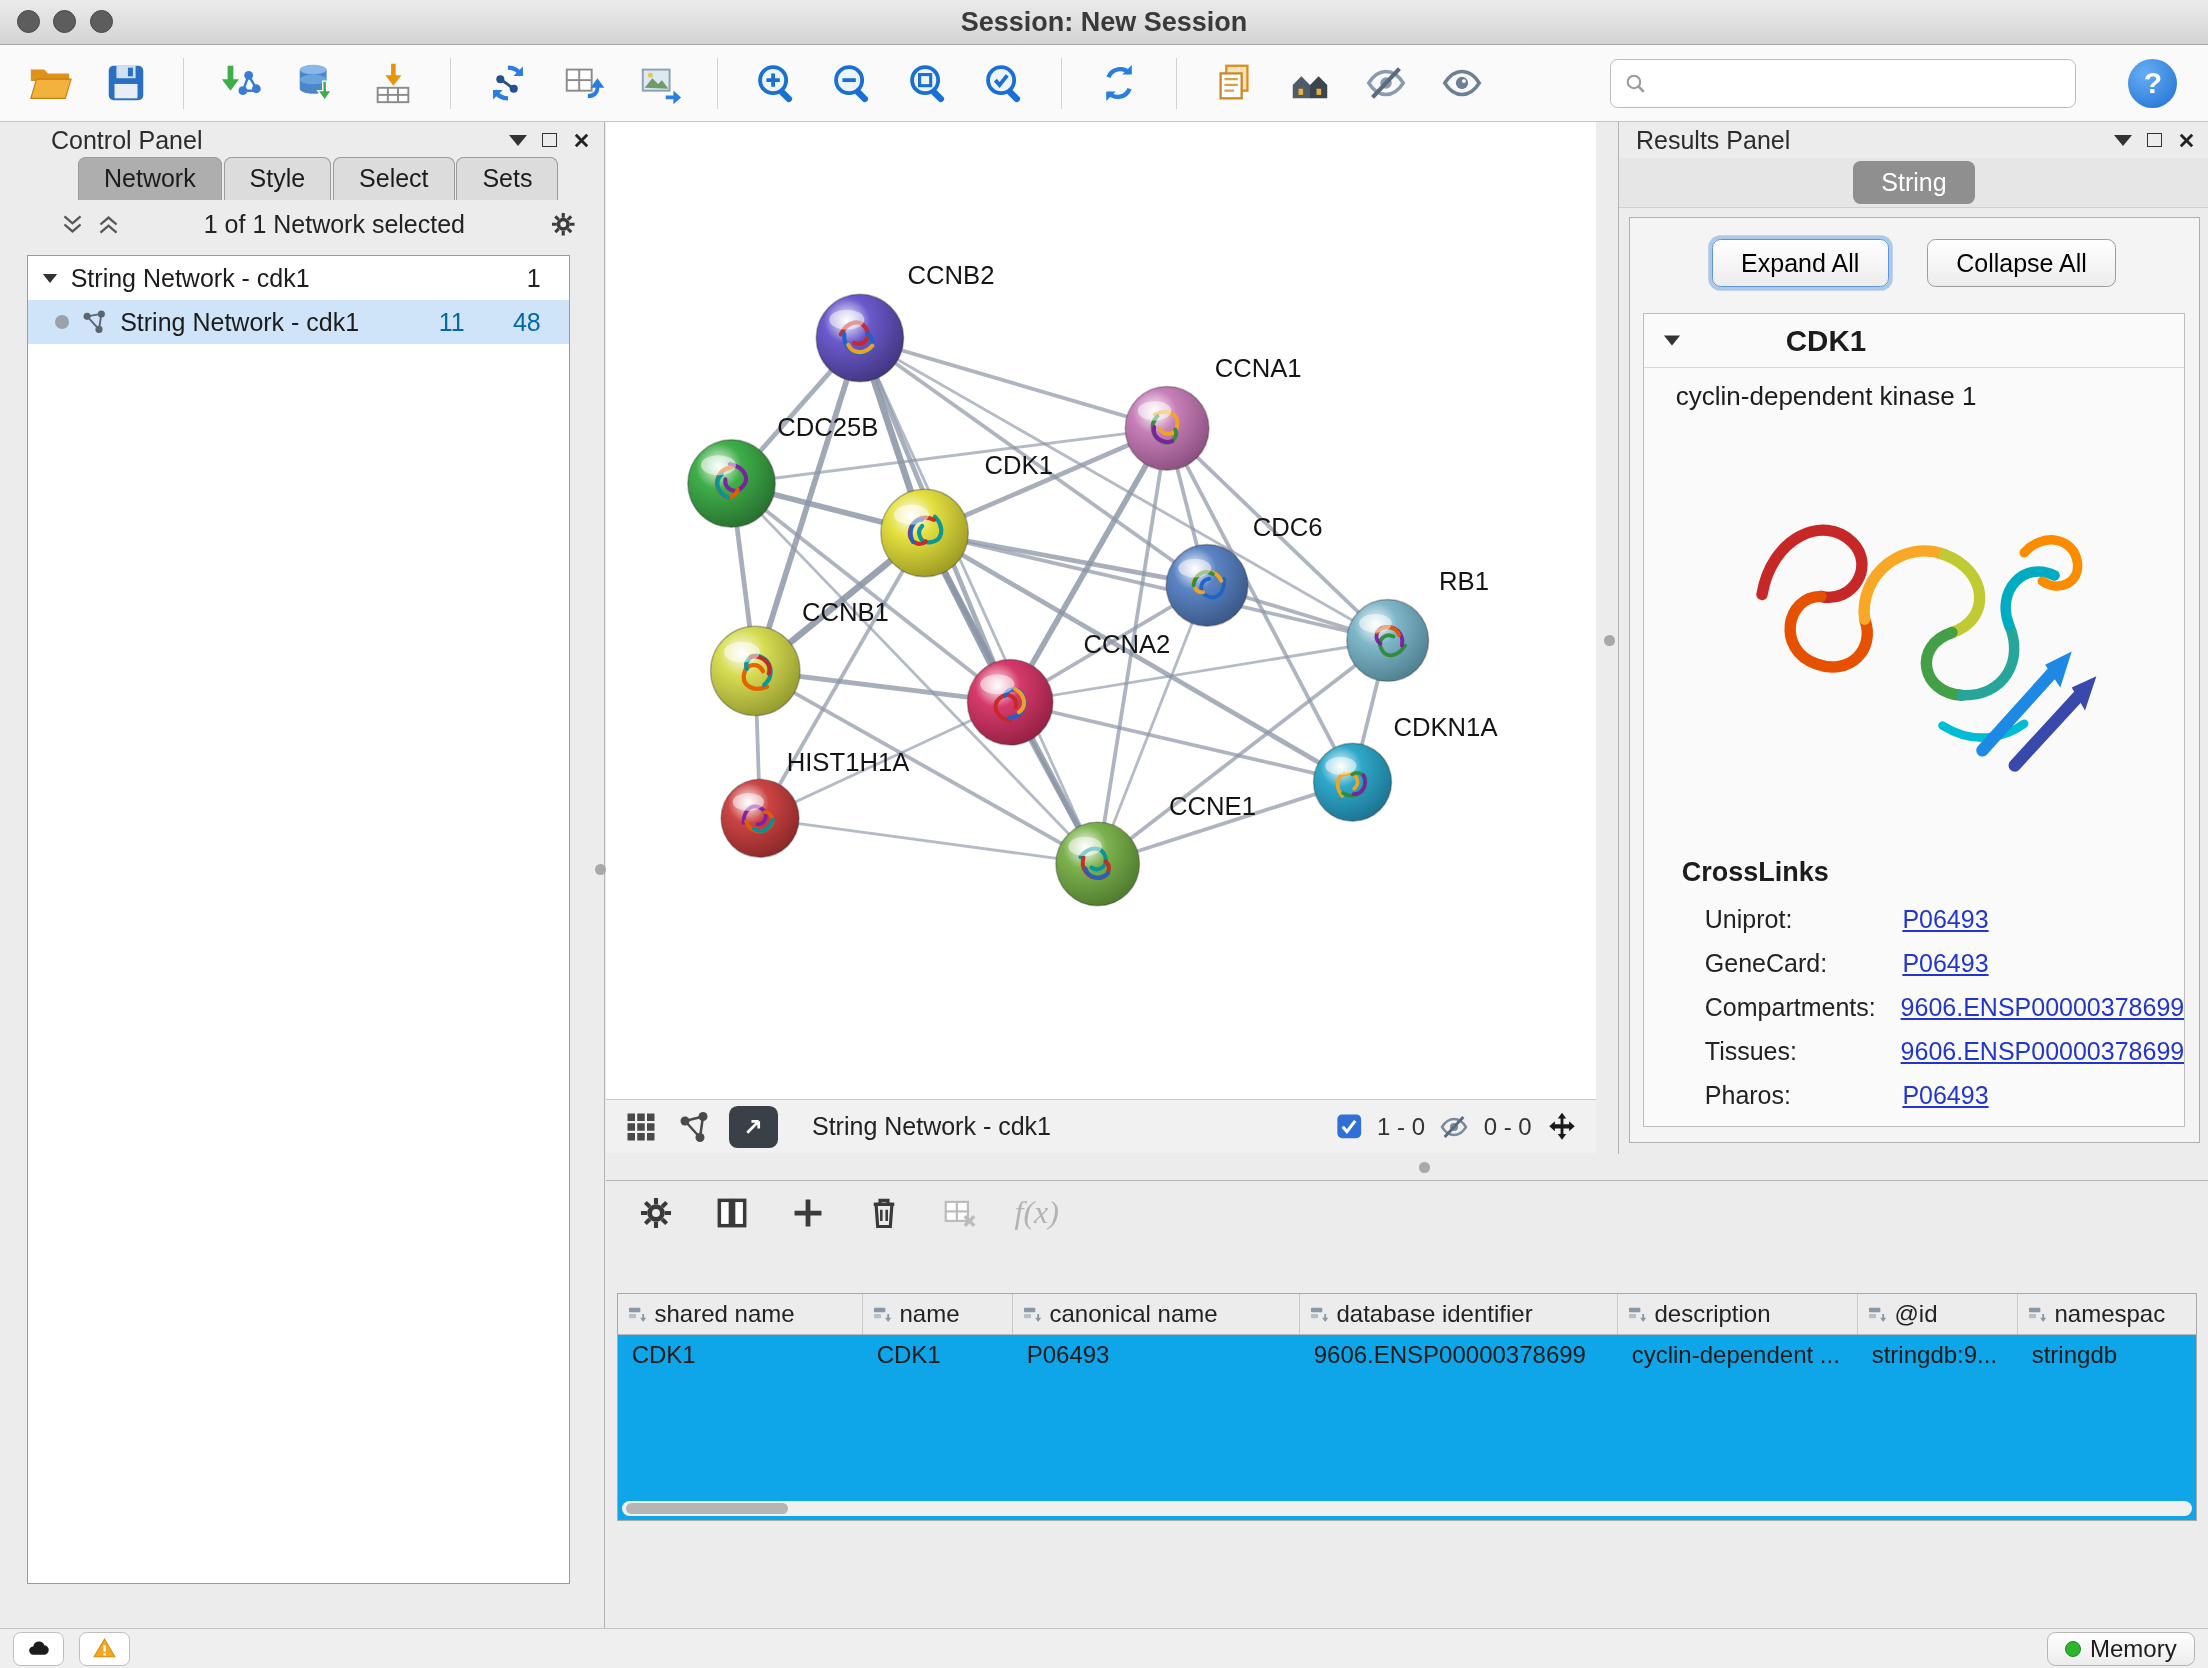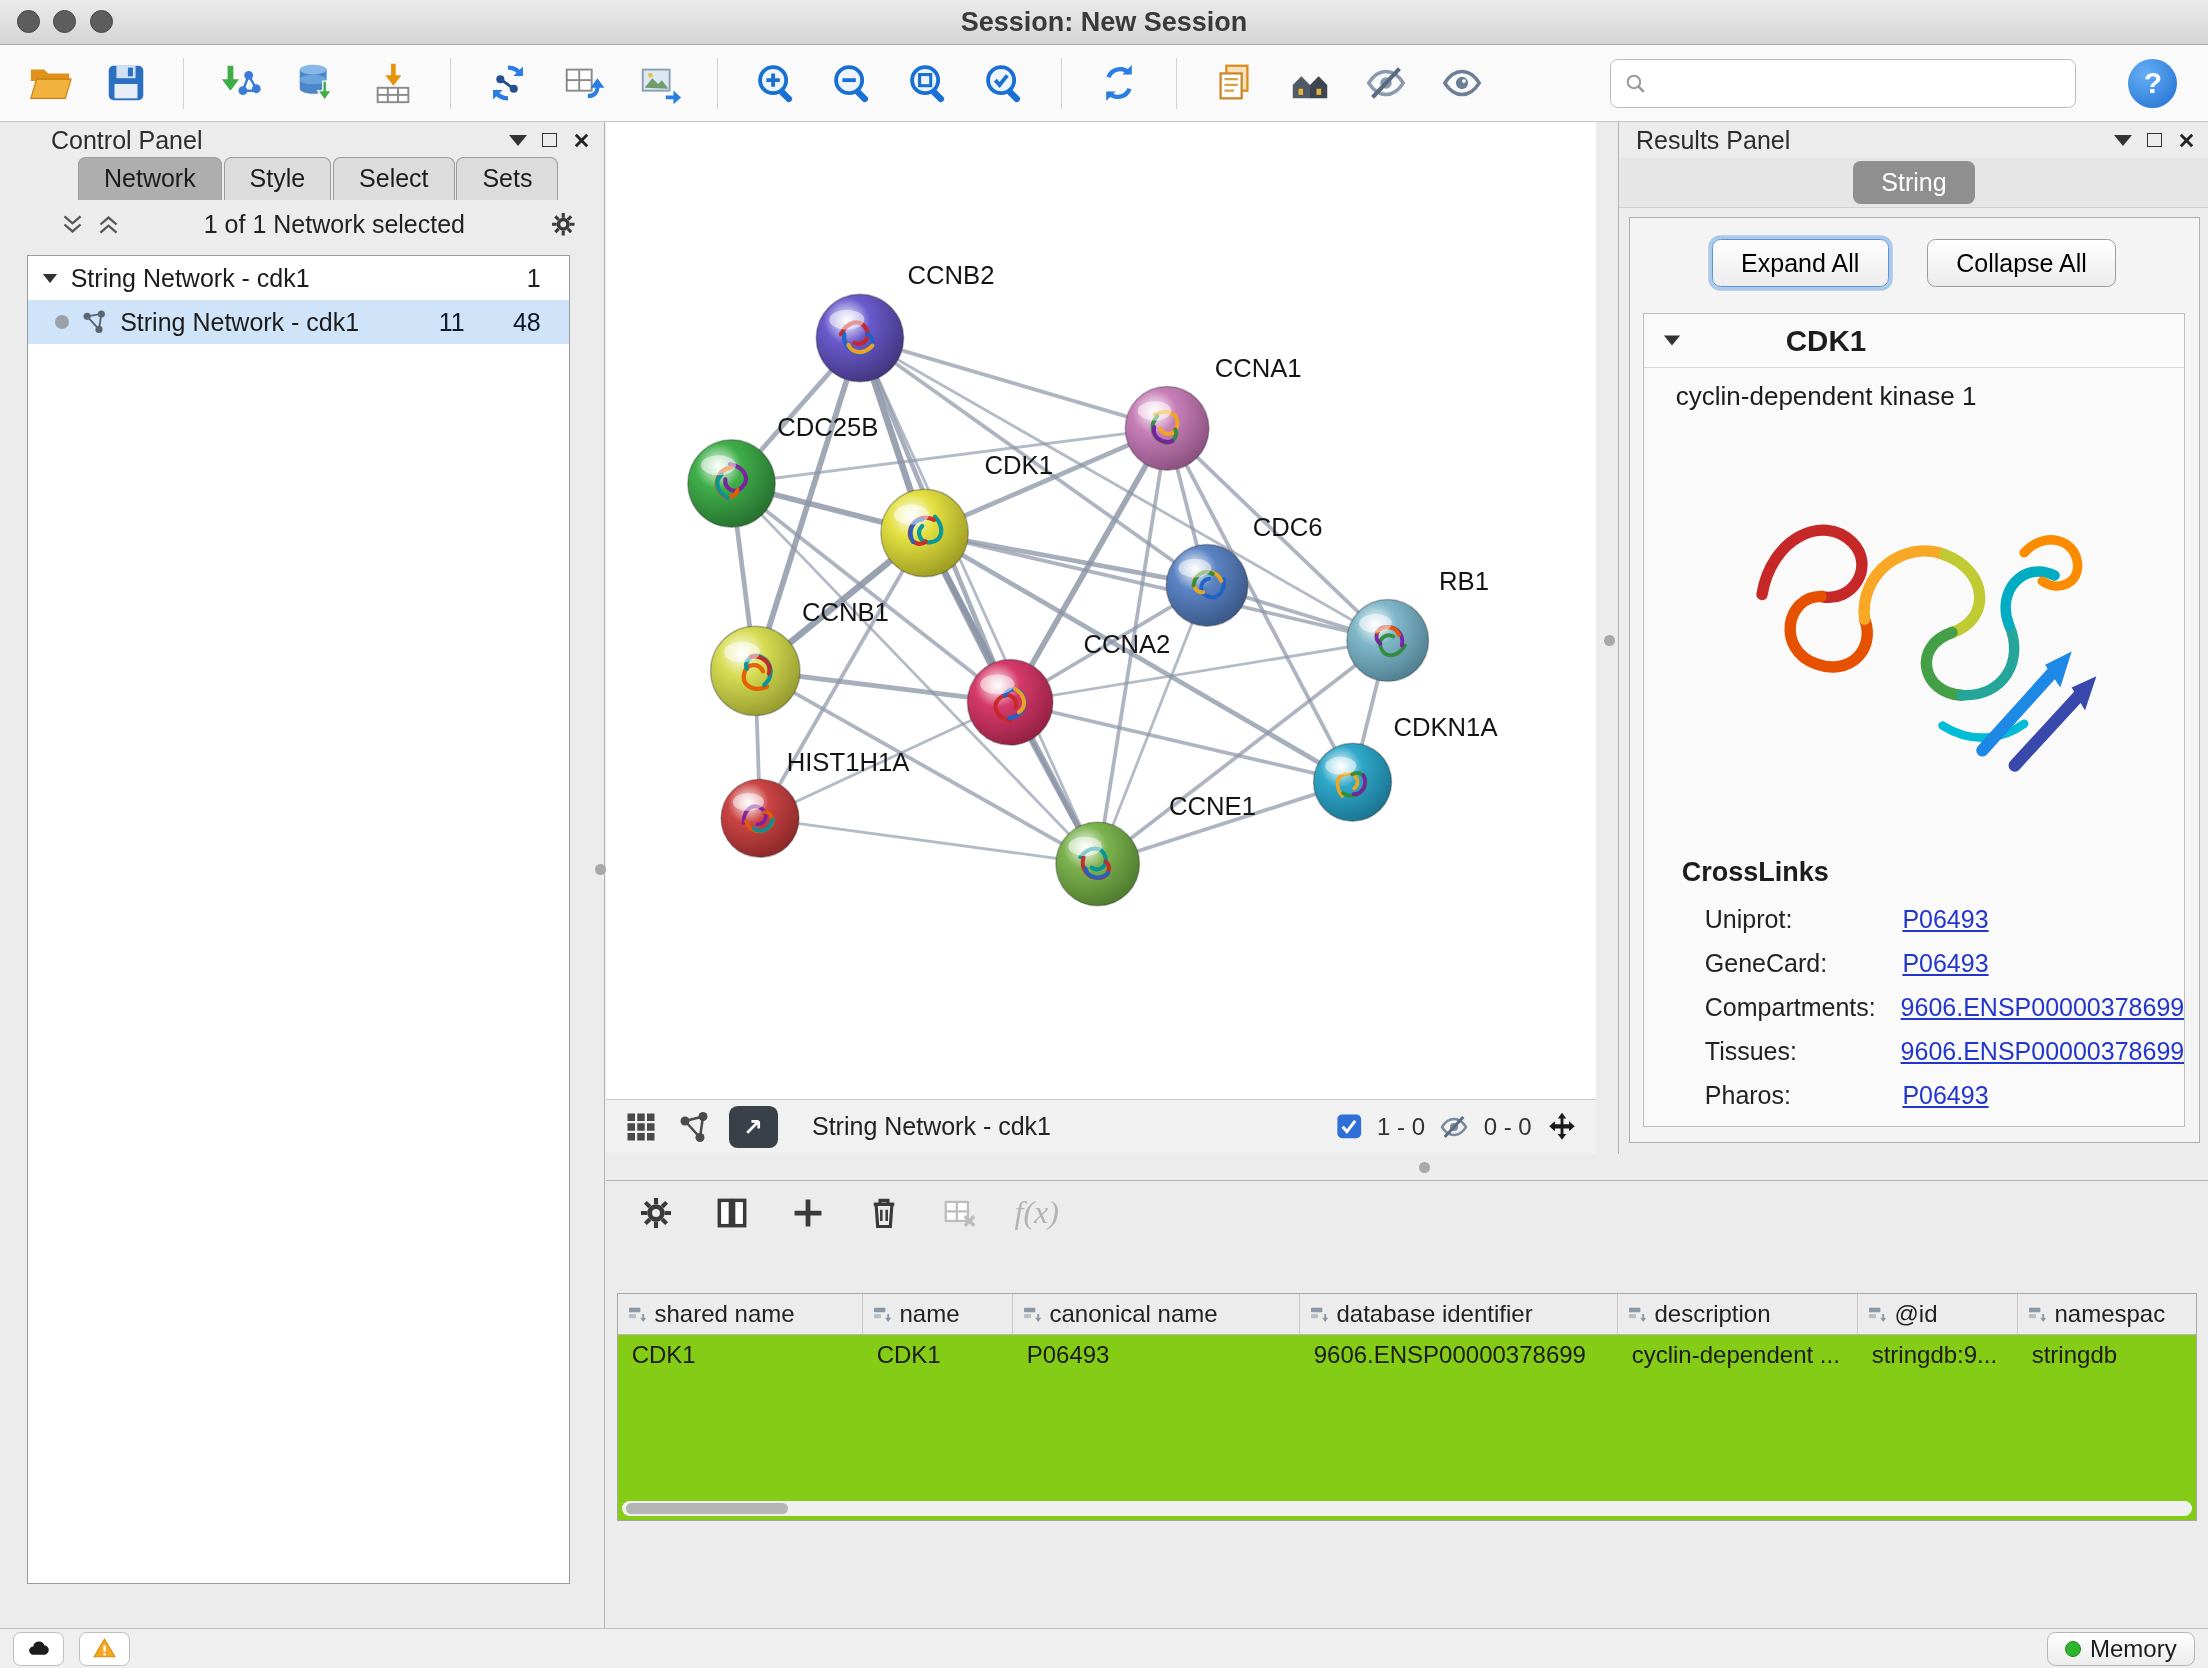"11" .tree-num { color: #0f172a -> #0369a1 }
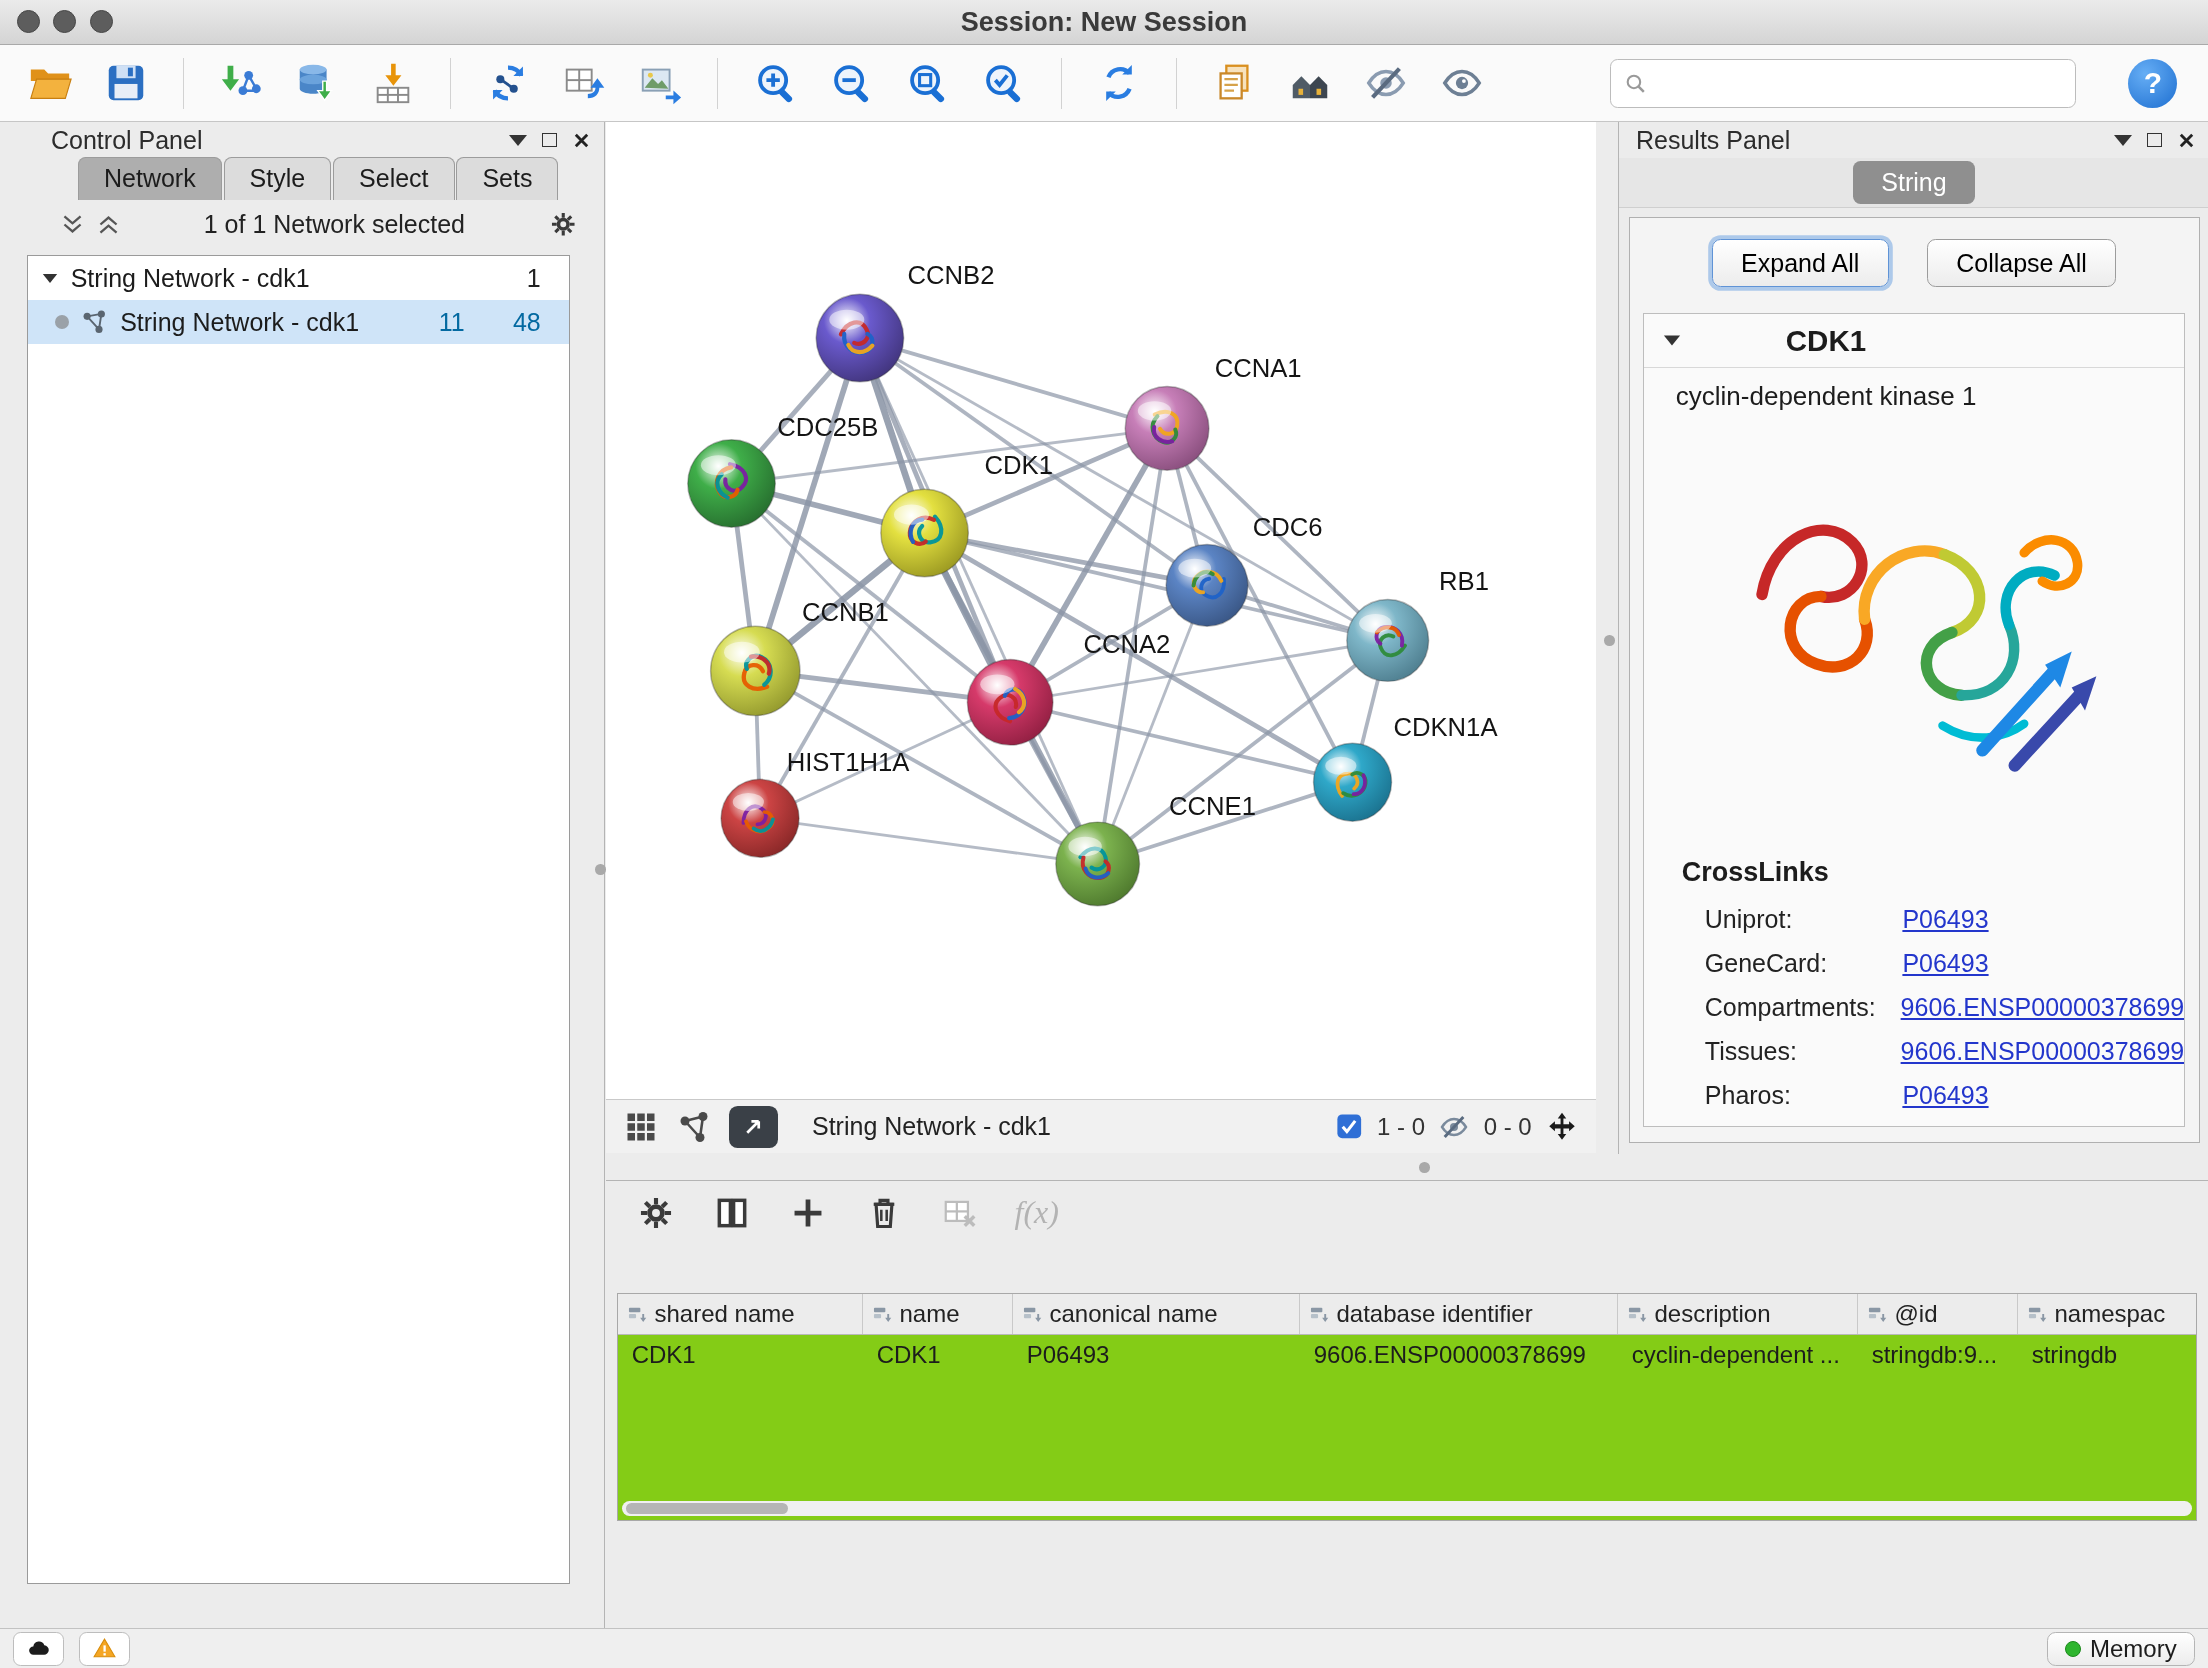"shared name" .tbl { background: #84cc16 -> #0ea5e9 }
